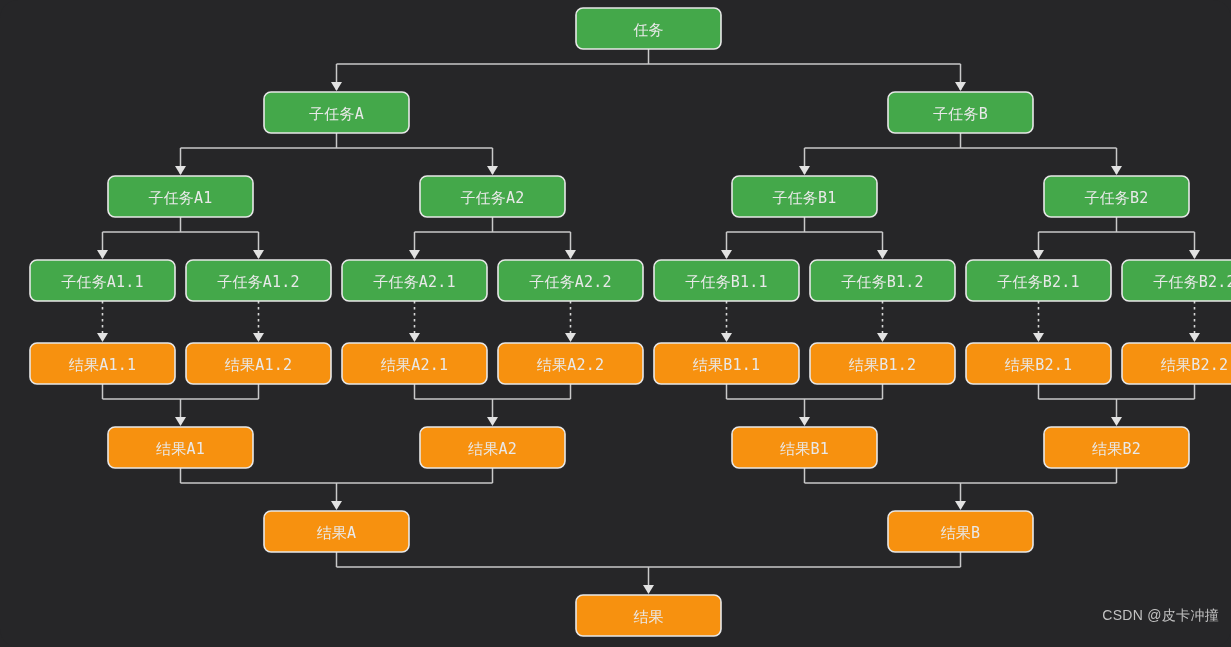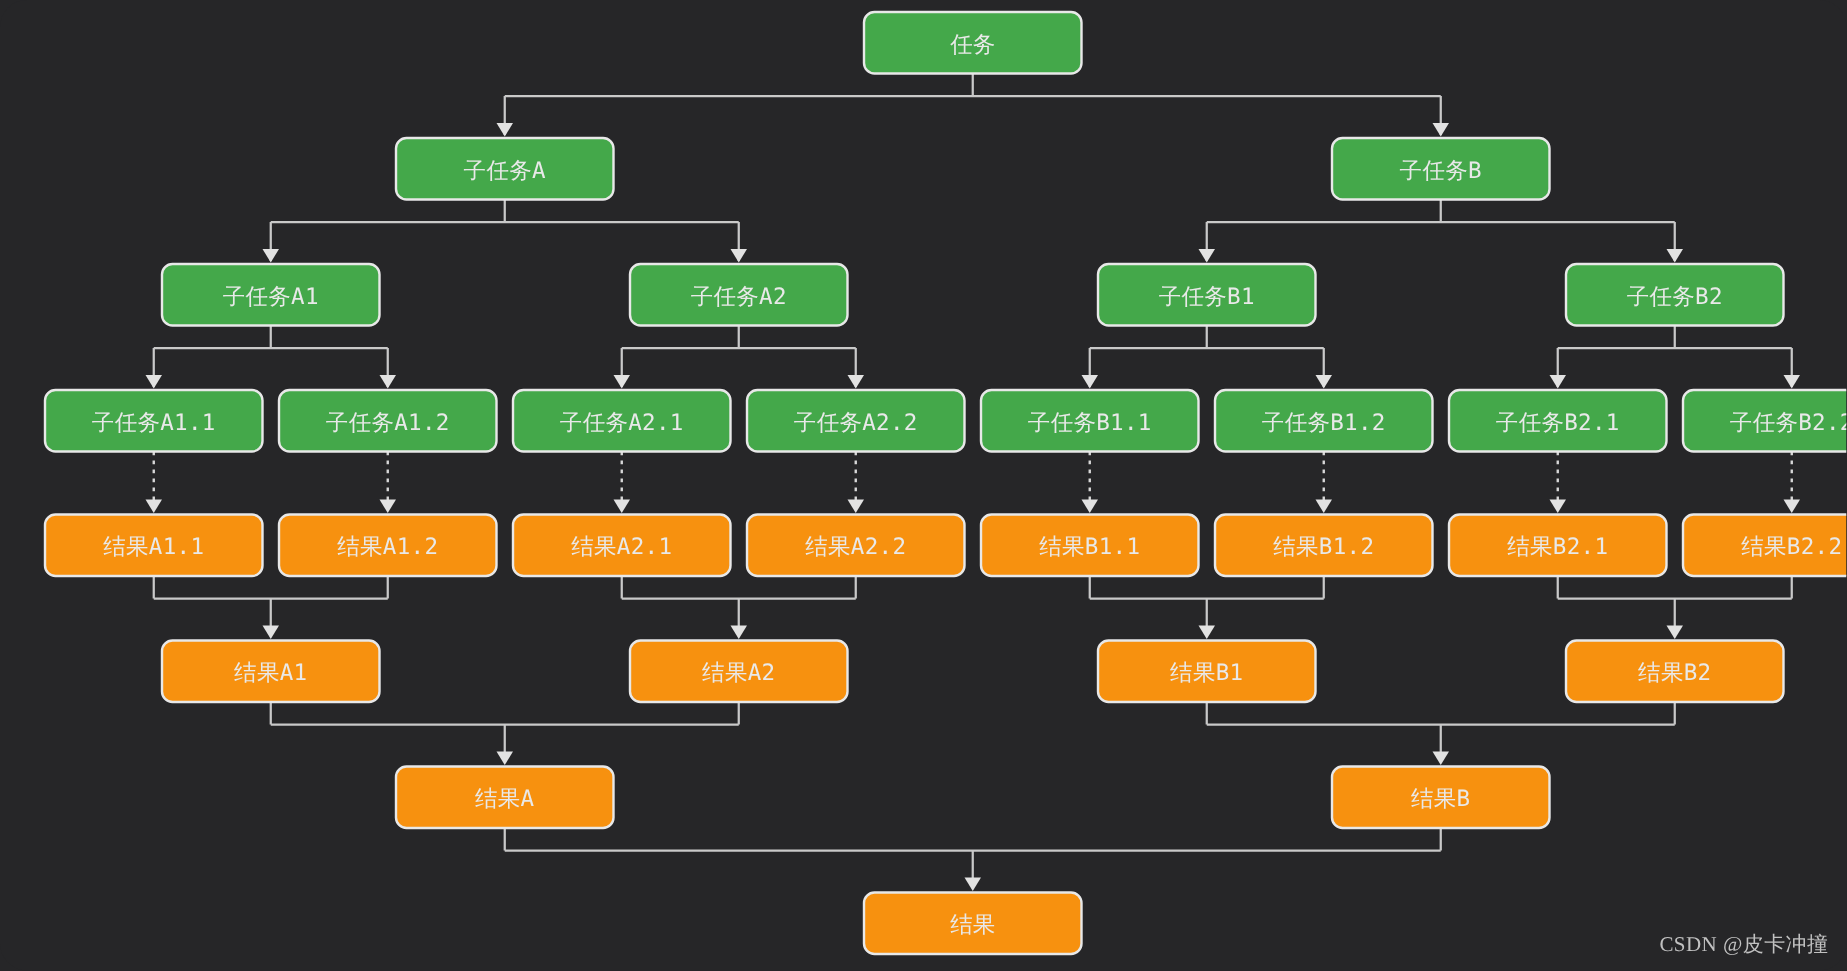"CSDN @皮卡冲撞" #watermark { bottom: 8px -> 22px; font-family: Liberation Serif, serif -> Liberation Sans, sans-serif }
